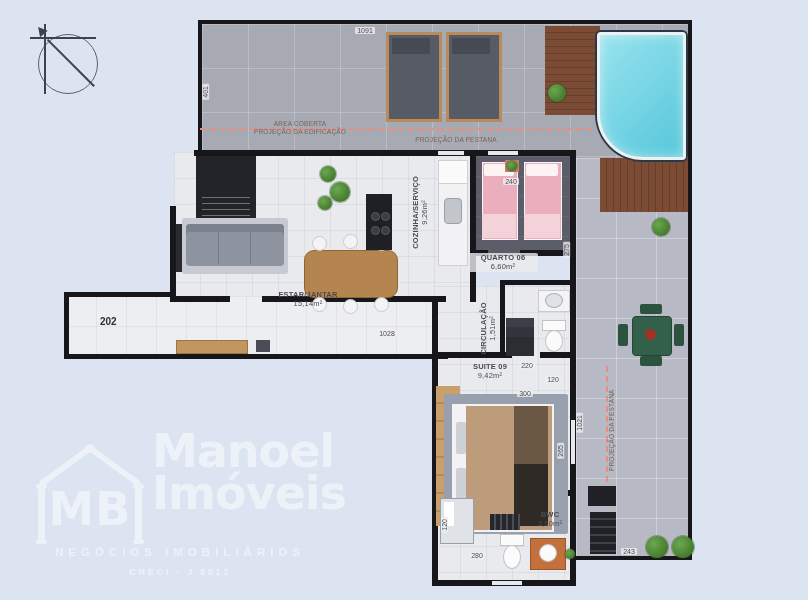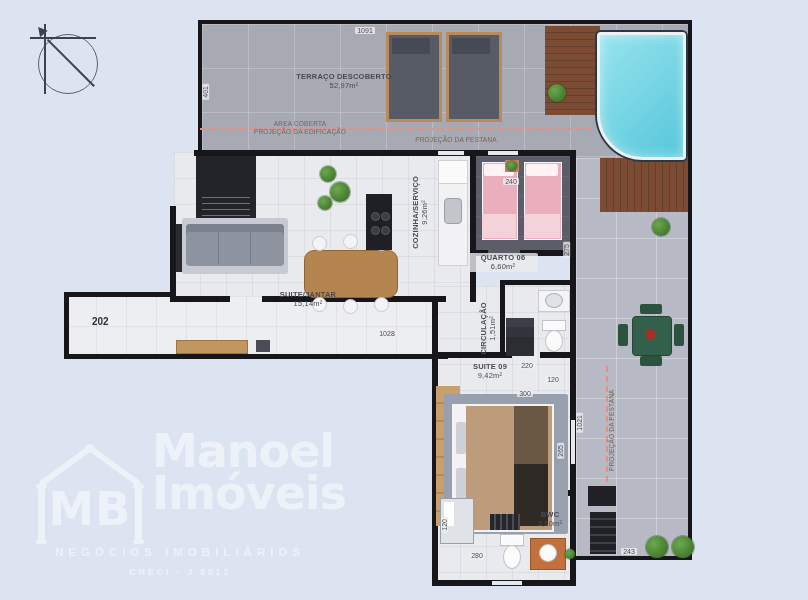"TERRAÇO DESCOBERTO" div.a { html: <div> <div>TERRAÇO DESCOBERTO</div> <div>52,97m²</div> </div> -> none }
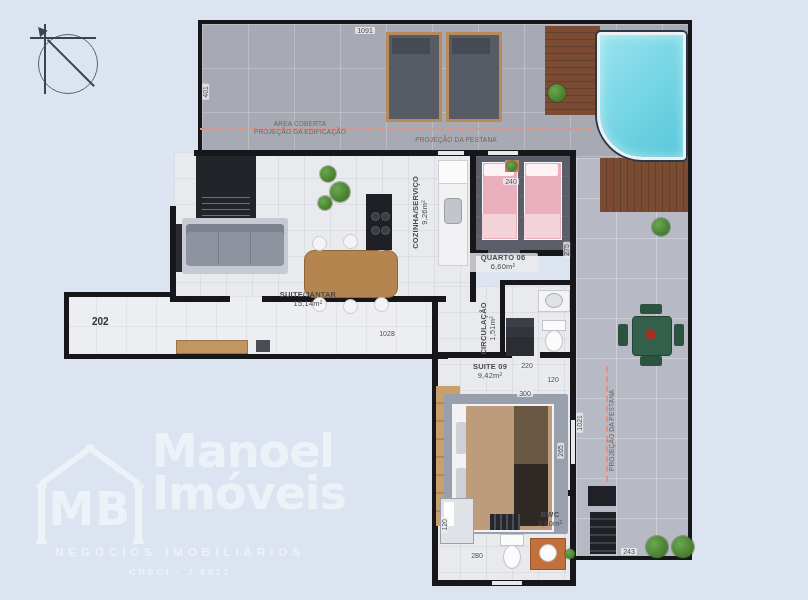"SUITE/JANTAR" div.nm { text: SUITE/JANTAR -> ESTAR/JANTAR }
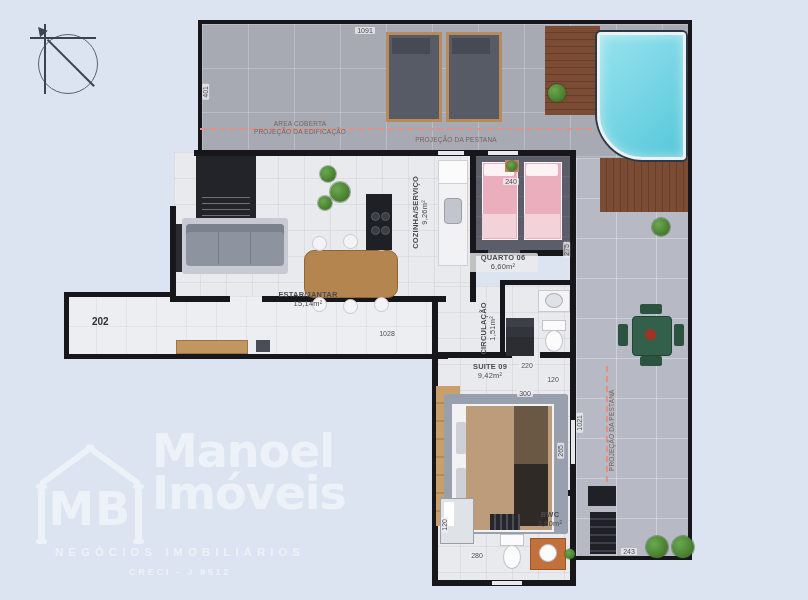"202" div.a { left: 92px -> 100px }
